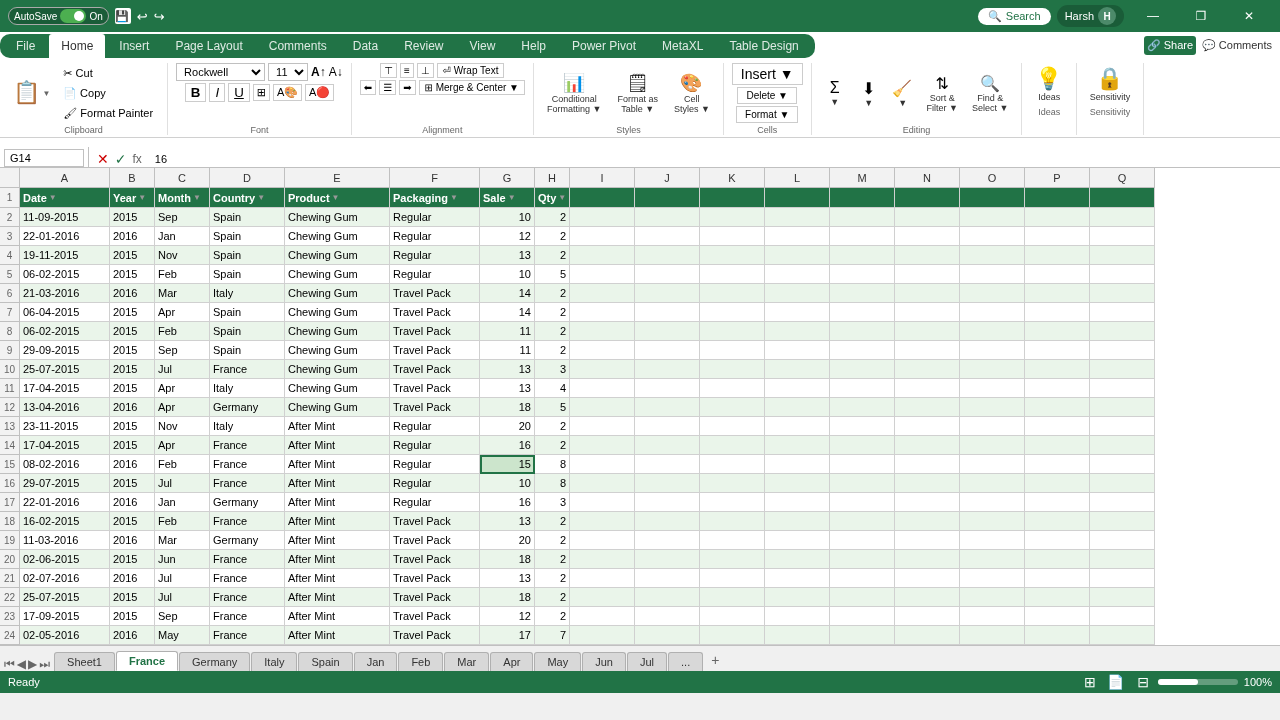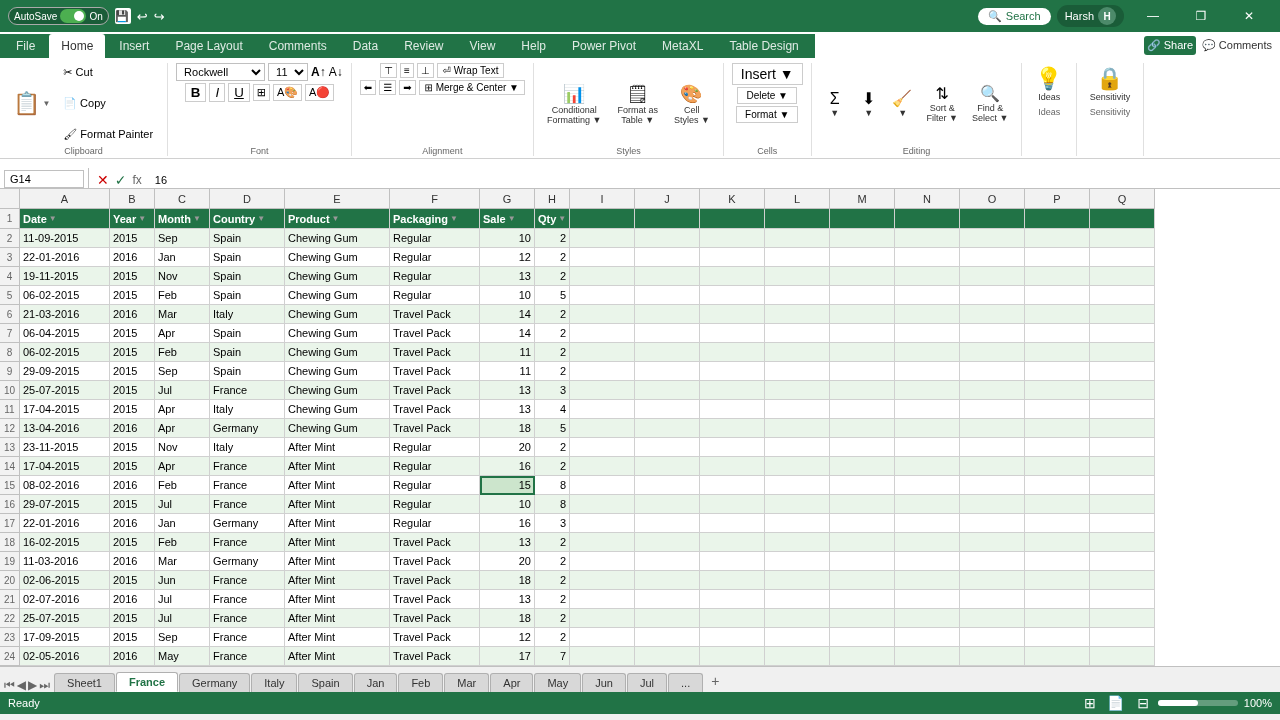"File" .ribbon-tabs { border-radius: none -> 10px }
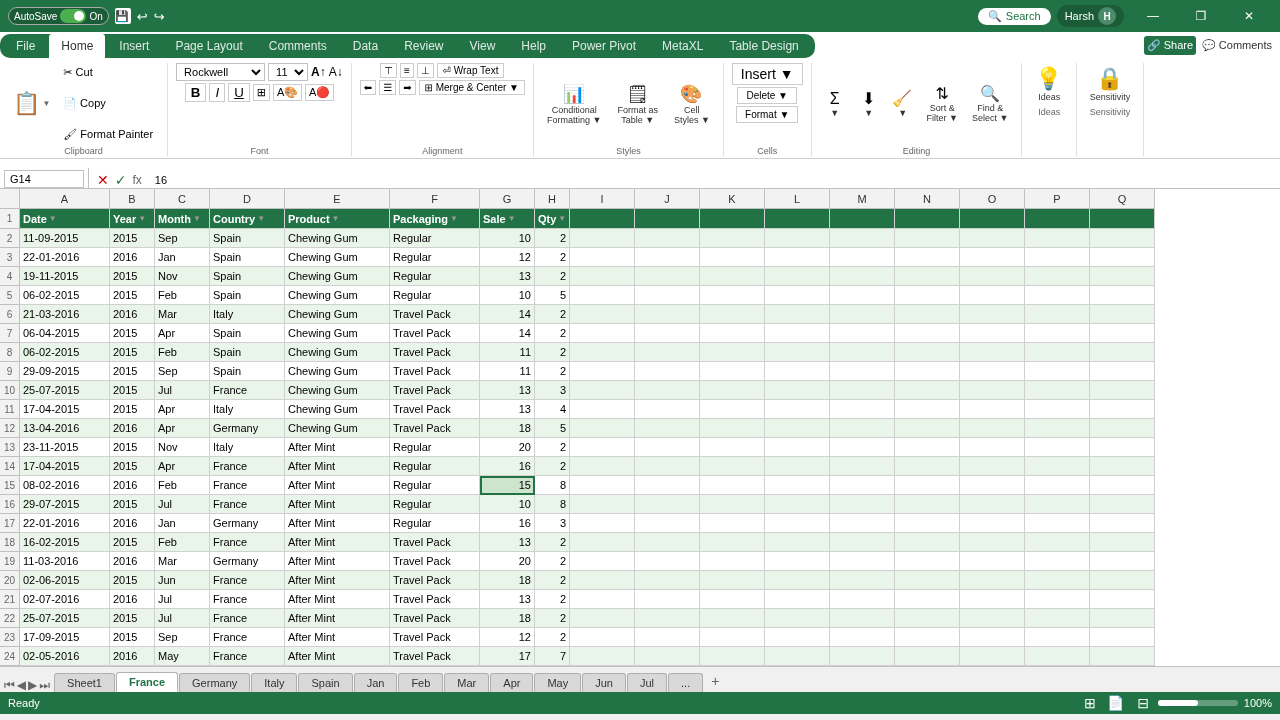"✂ Cut" div { gap: 12px -> 1px }
